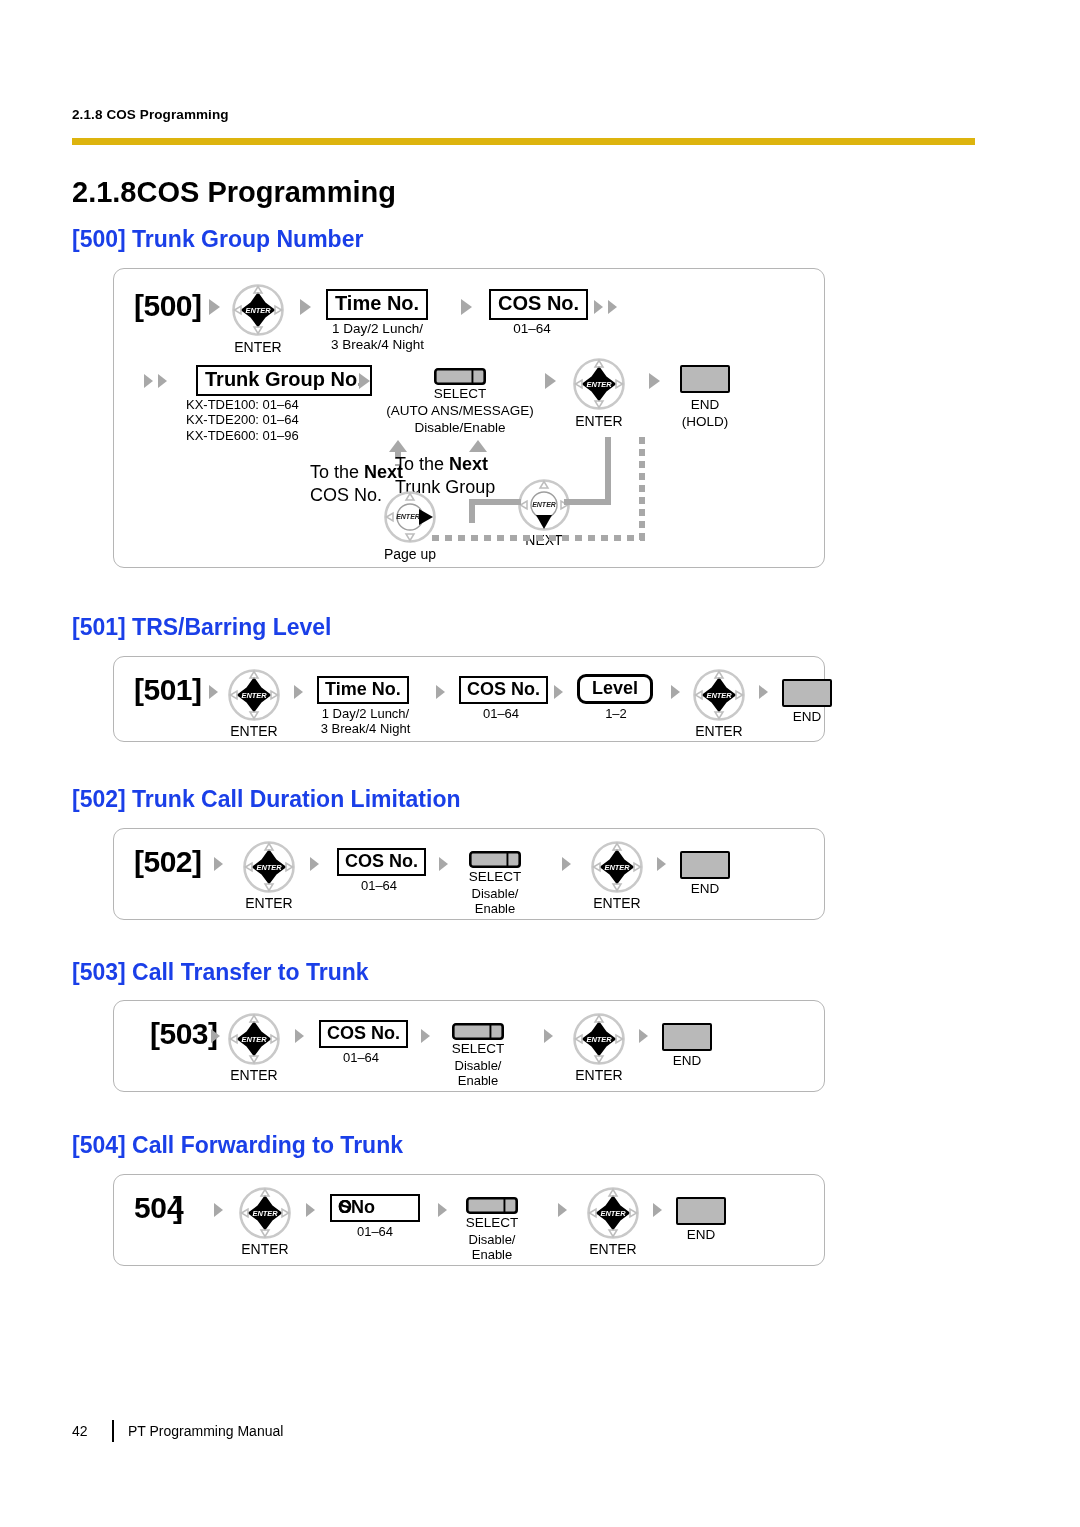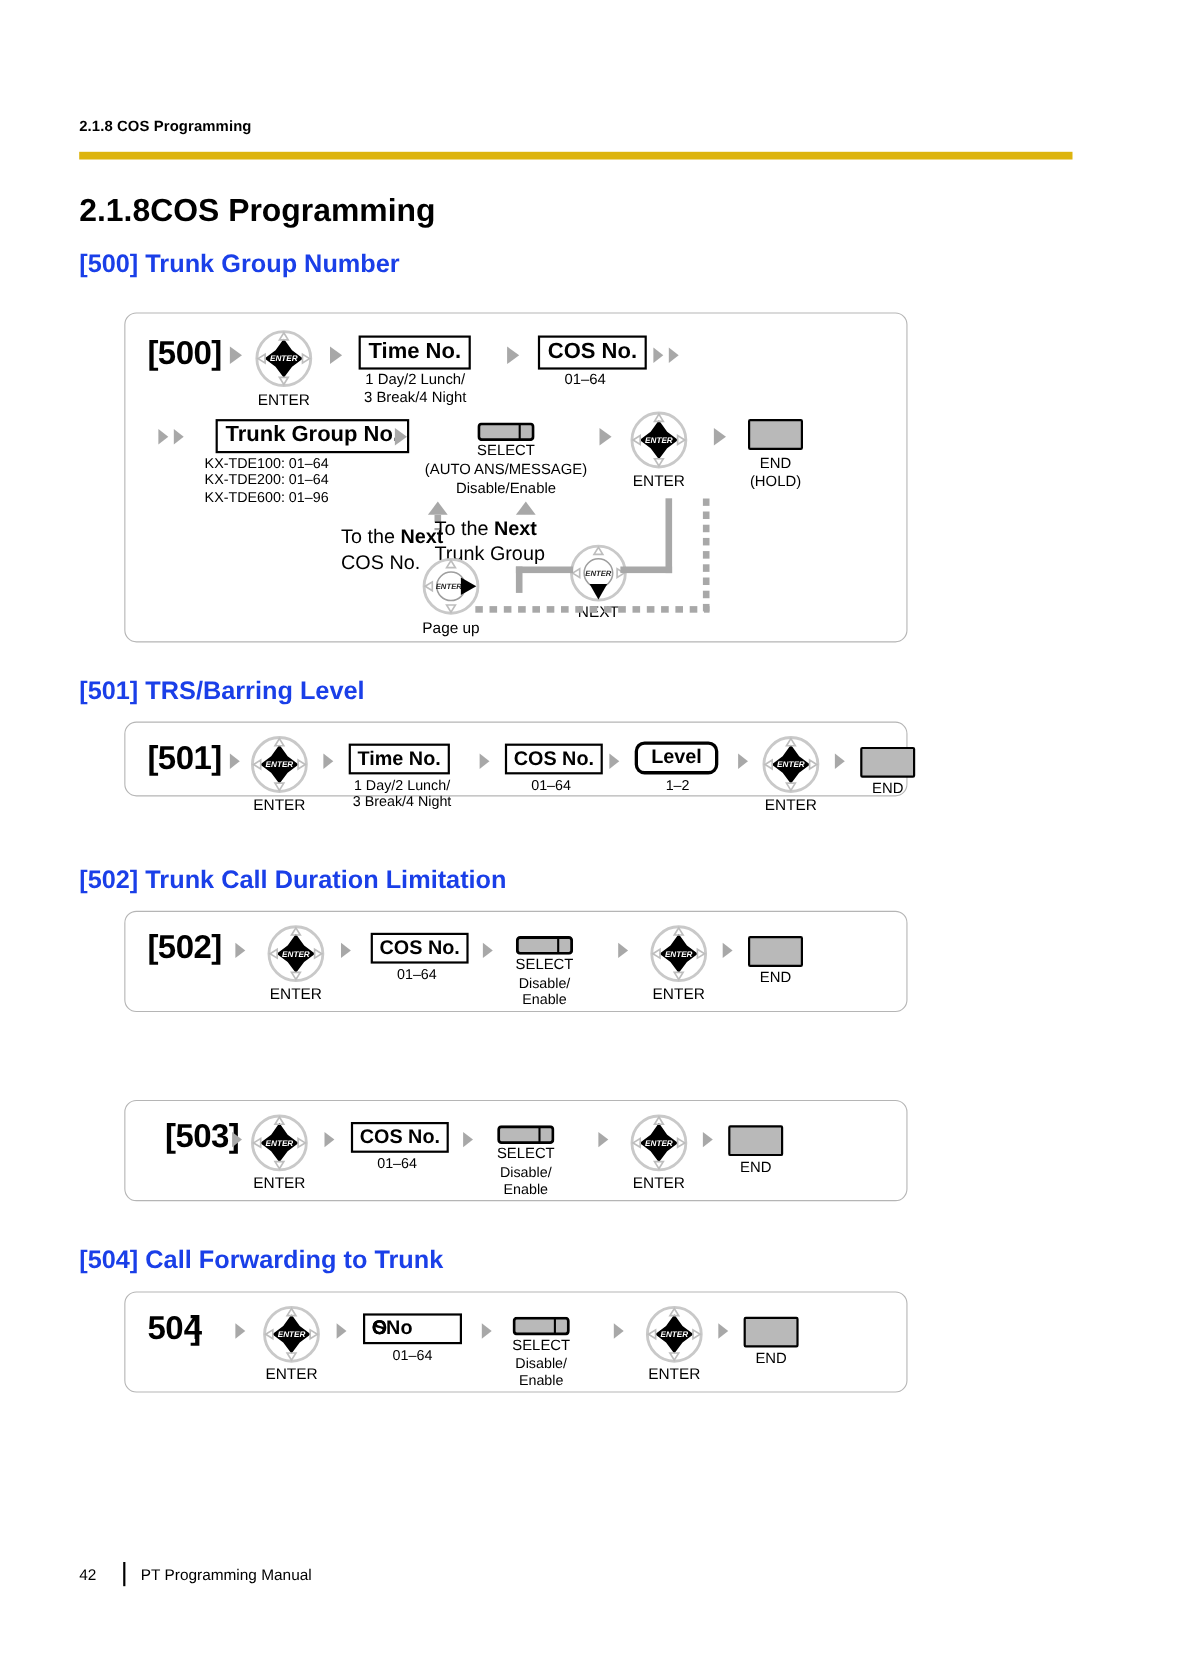"[500]" div.frame { top: 284px -> 268px }
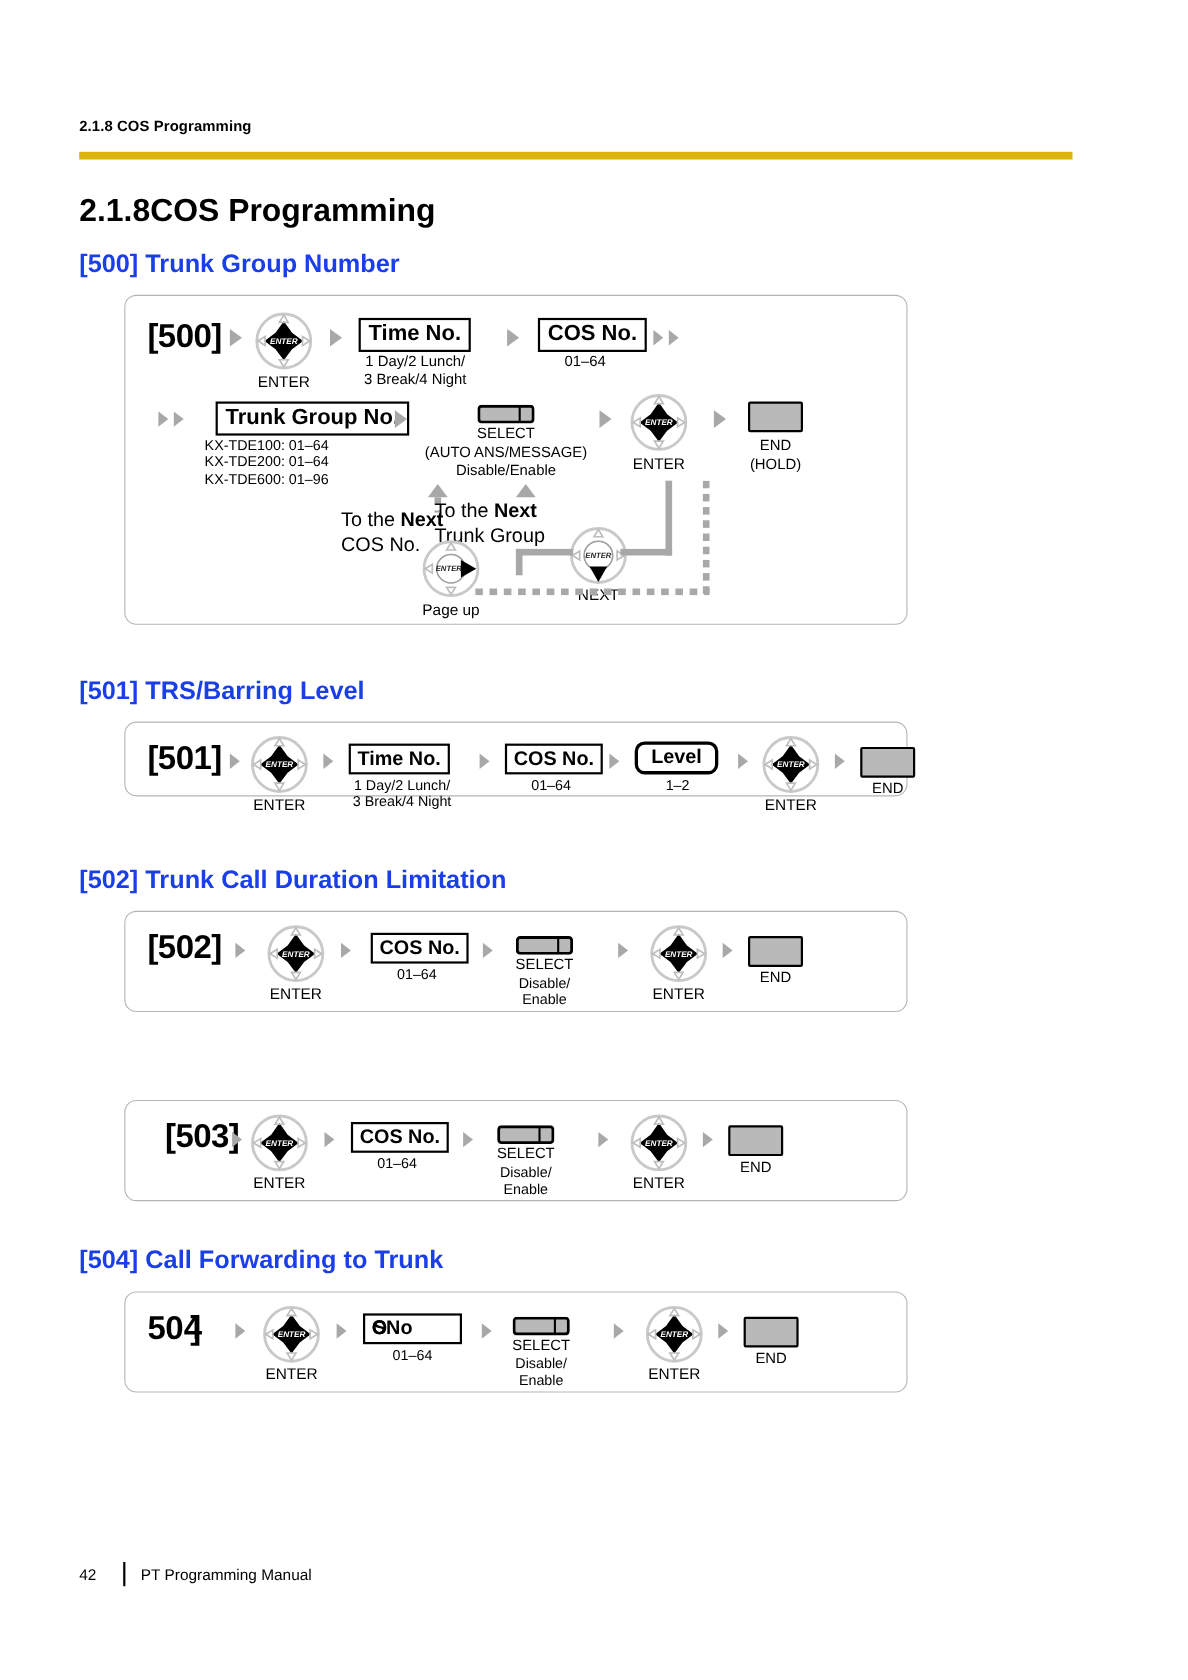"[501]" div.frame { height: 68px -> 86px }
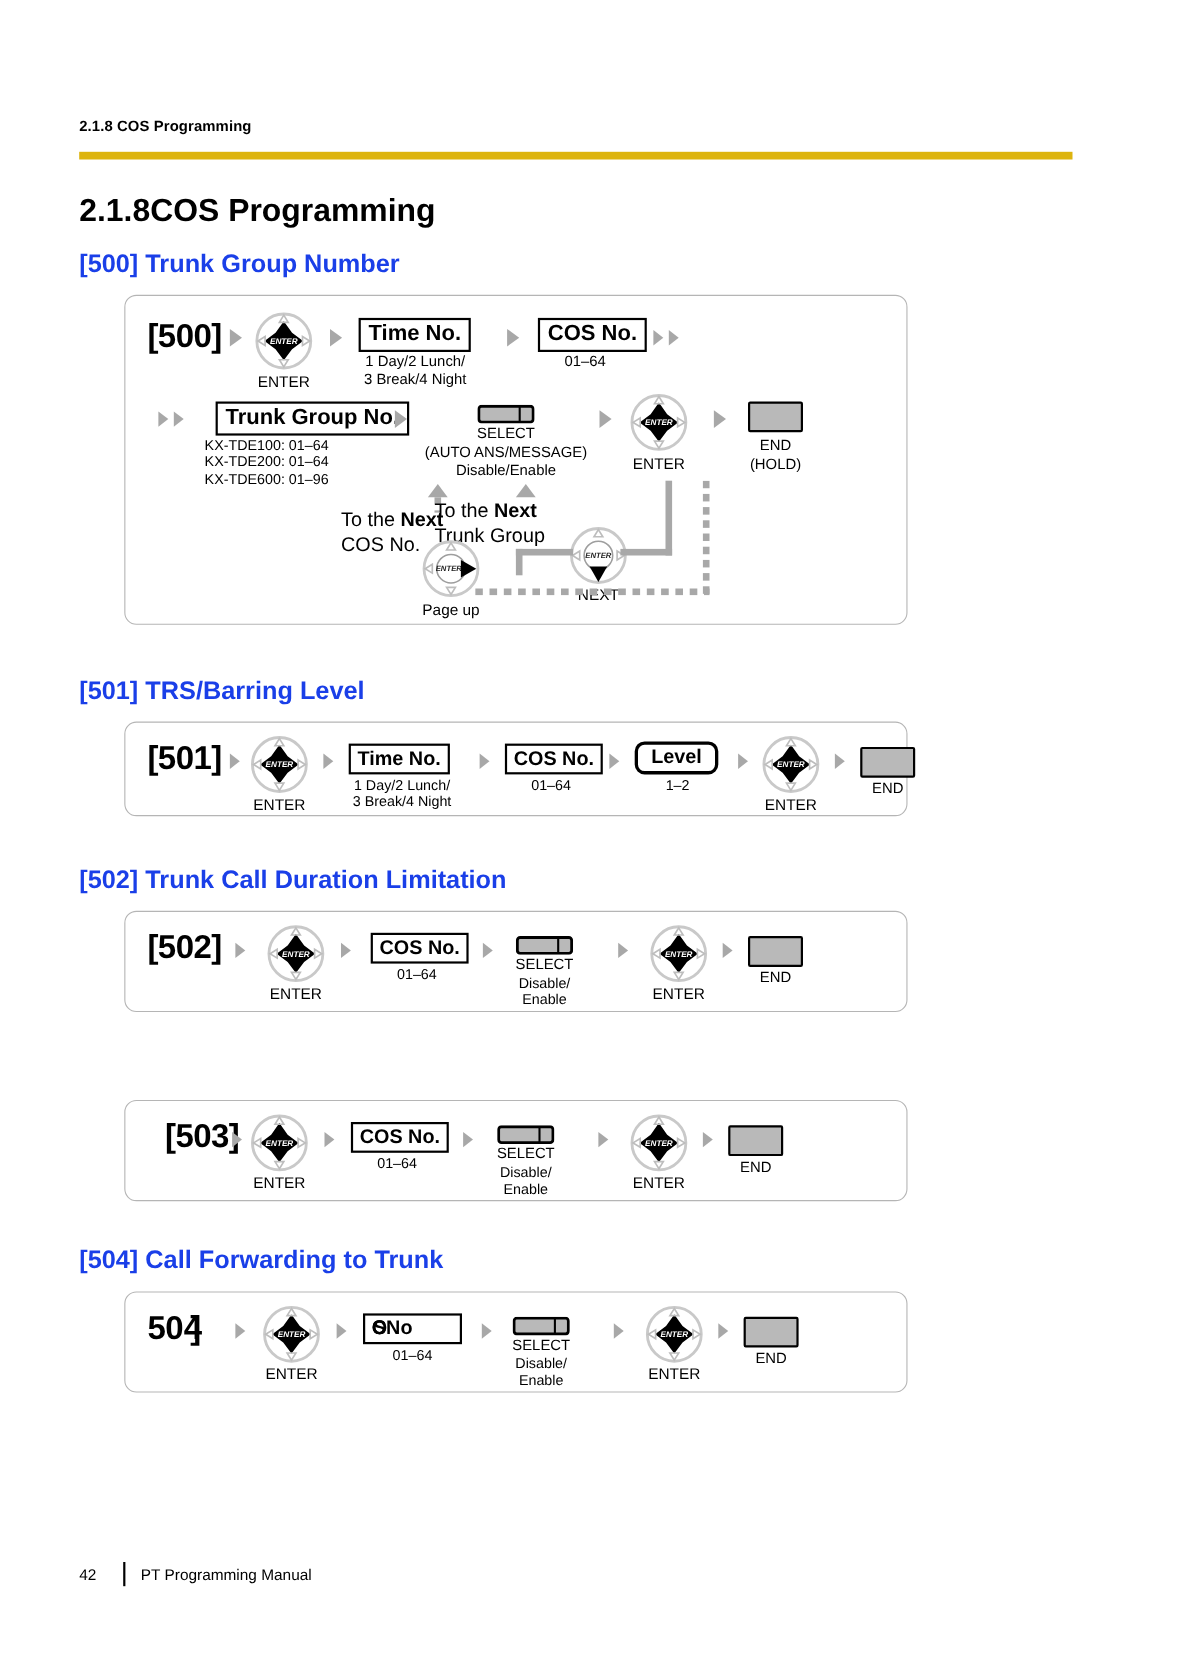"[503] Call Transfer to Trunk" h2.prog { html: none -> <h2>[503] Call Transfer to Trunk</h2> }
